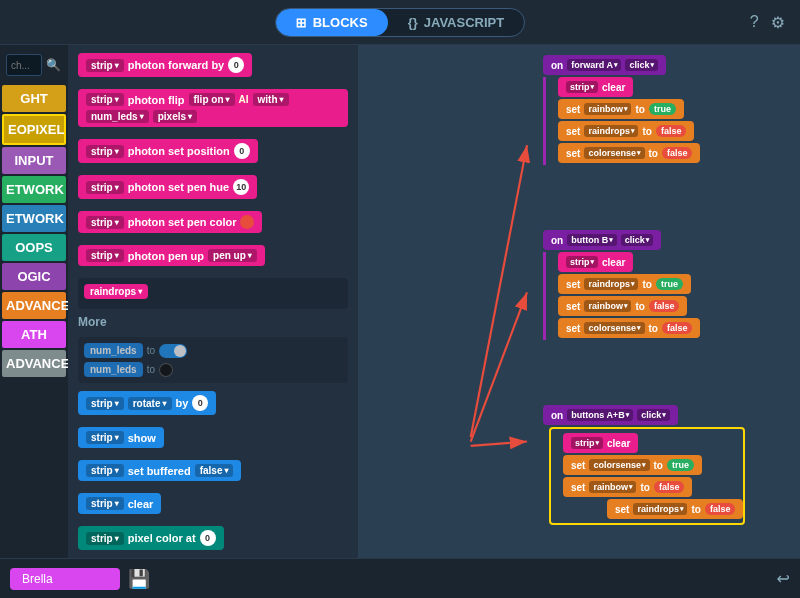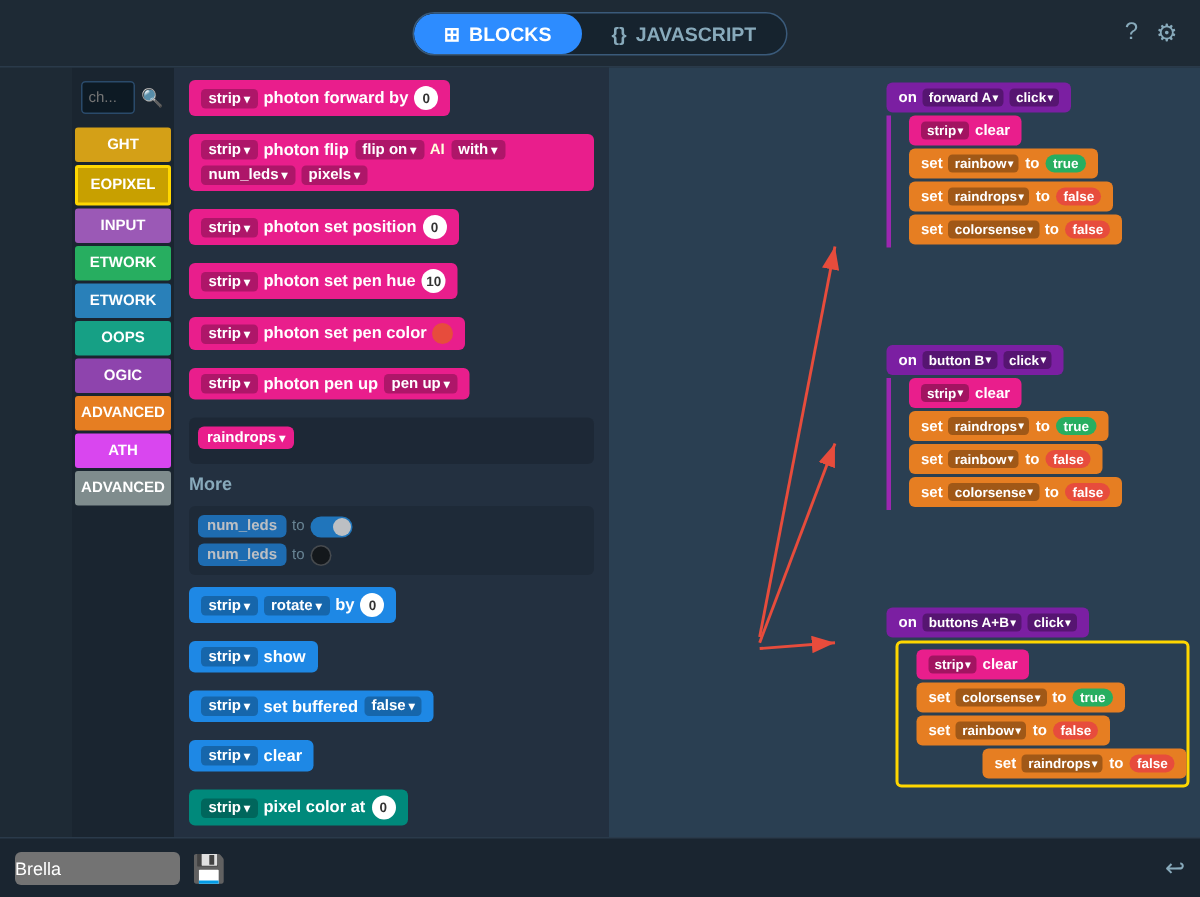"ch..." .main { margin-left: 48px -> none }
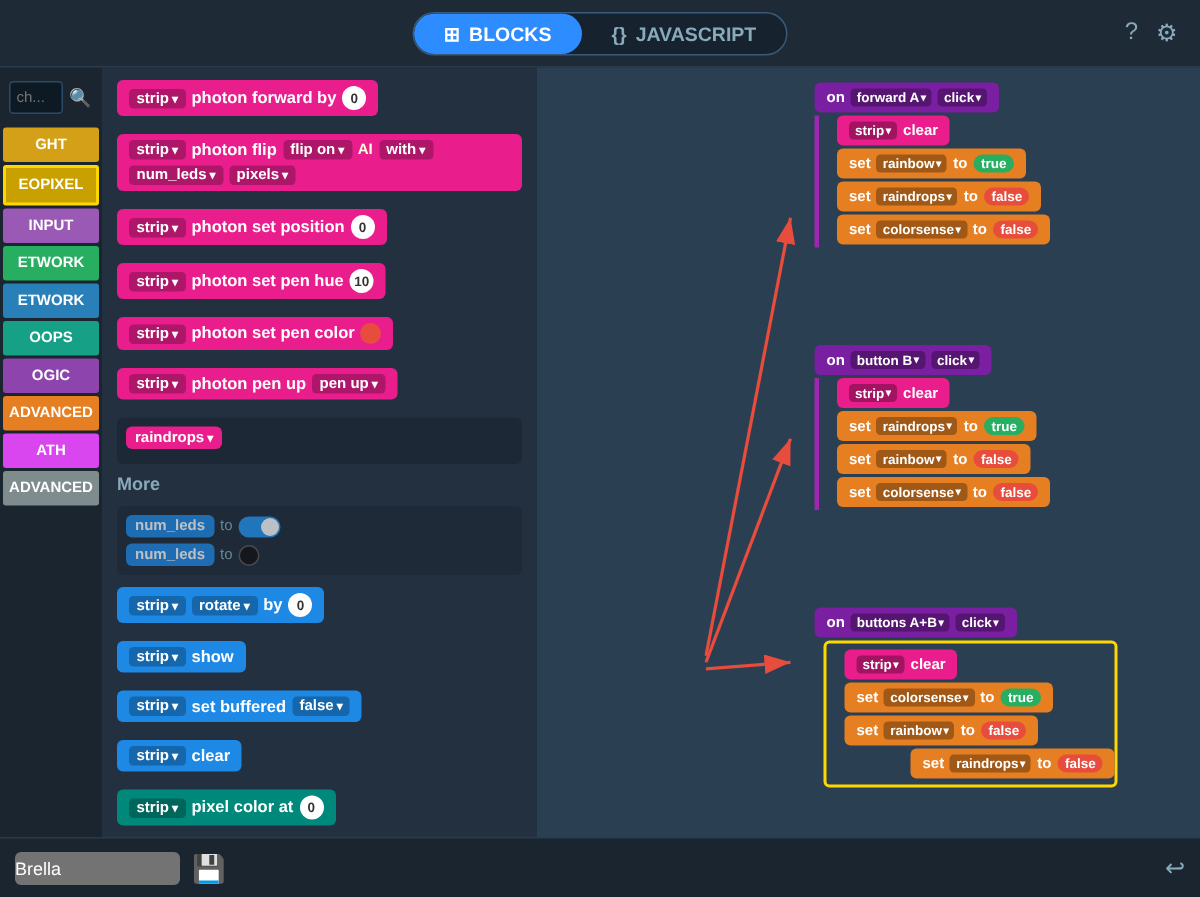"GHT" .cat-item { font-size: 10px -> 13px }
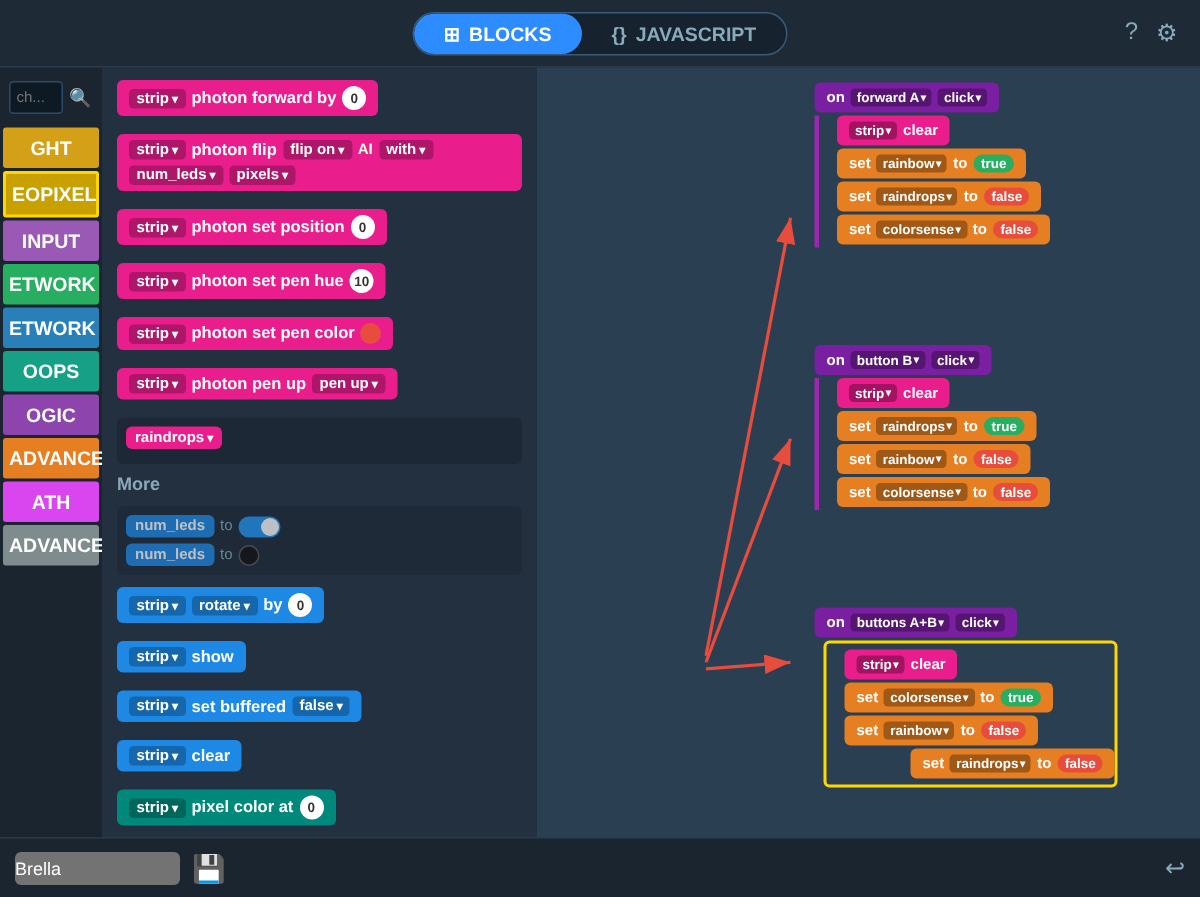"Brella" .project-name-input { background: #737373 -> #d946ef; padding: 4px 0 -> 4px 12px }
